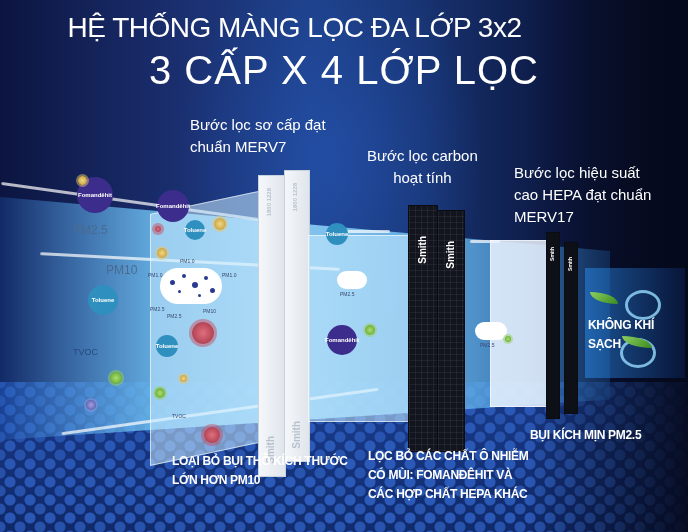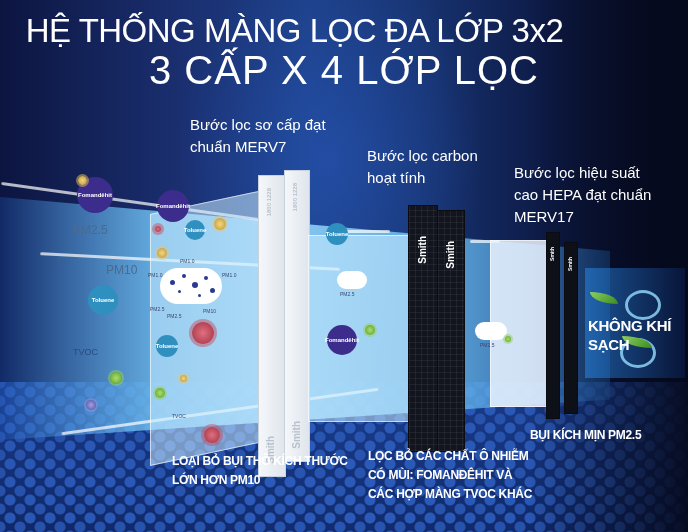"HỆ THỐNG MÀNG LỌC ĐA" .title1 { font-size: 33px -> 28px }
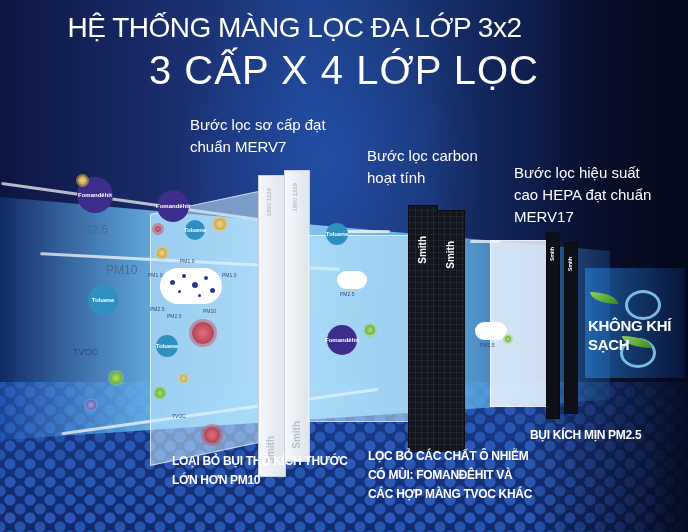"Bước lọc carbon" div.label { text-align: none -> center }
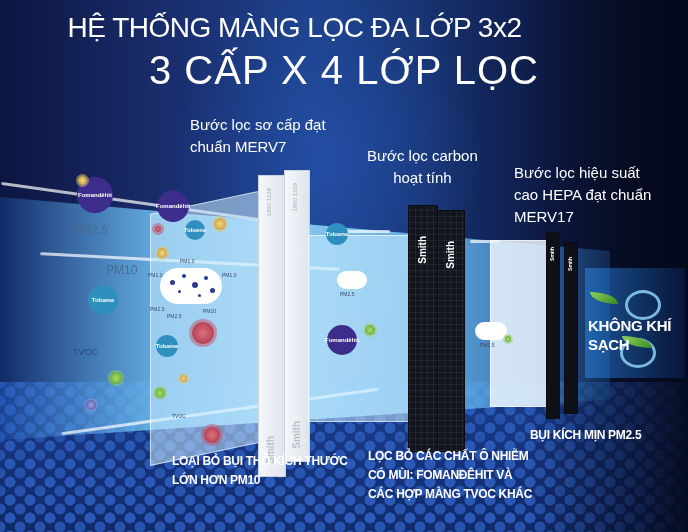"KHÔNG KHÍ SẠCH" div.caption { font-size: 15px -> 12px }
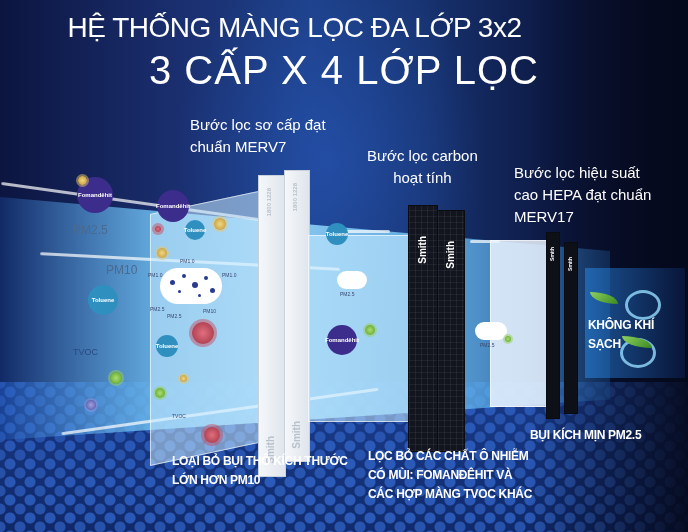"CÁC HỢP MÀNG TVOC KHÁC" div { text: MÀNG TVOC -> CHẤT HEPA }
